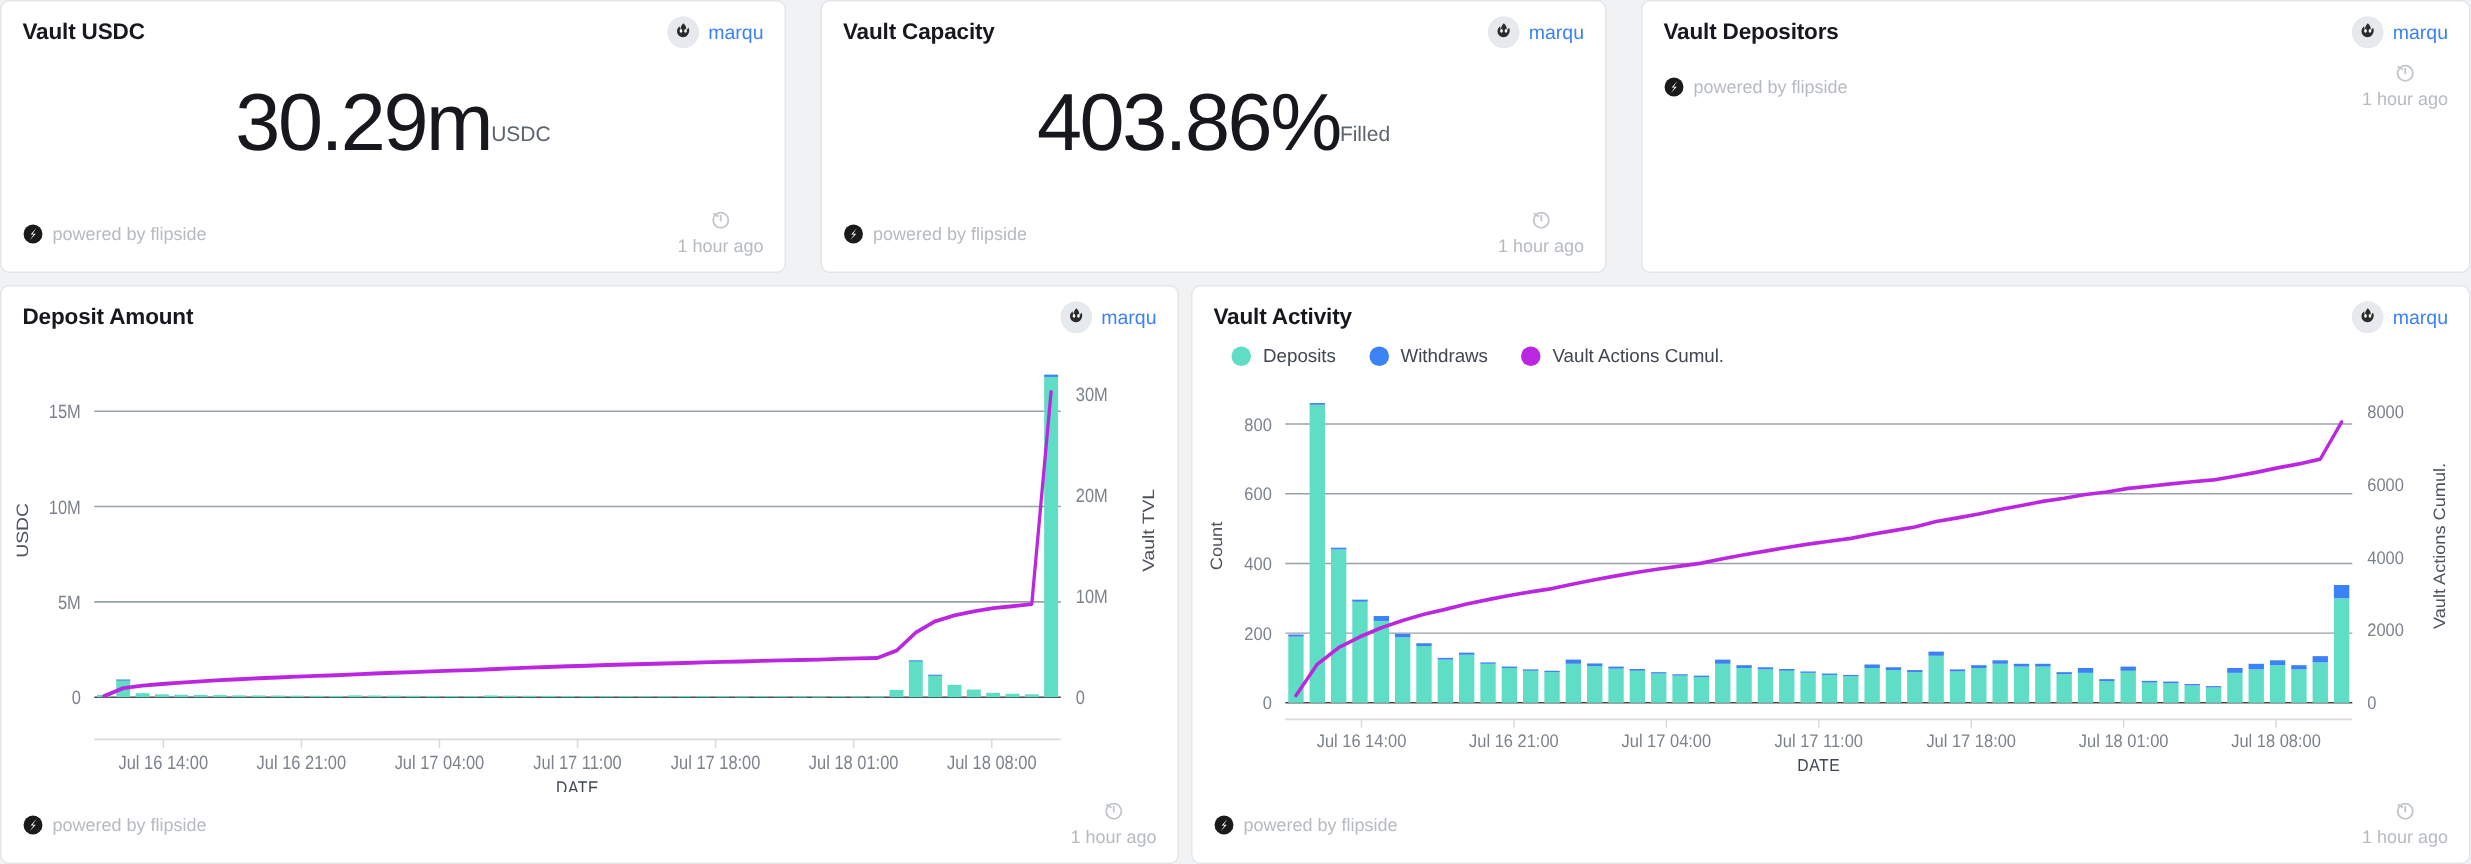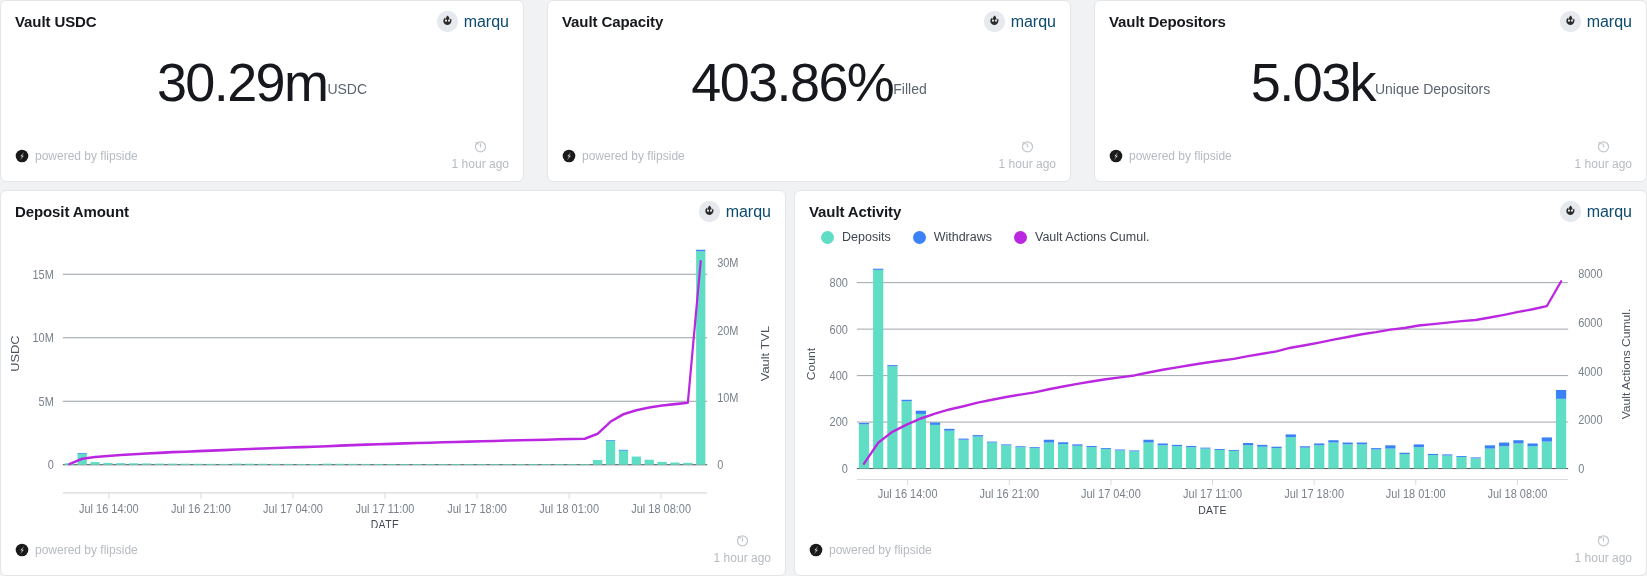"marqu" .owner-name { color: #0c4a6e -> #3b82f6; font-size: 16px -> 13px }
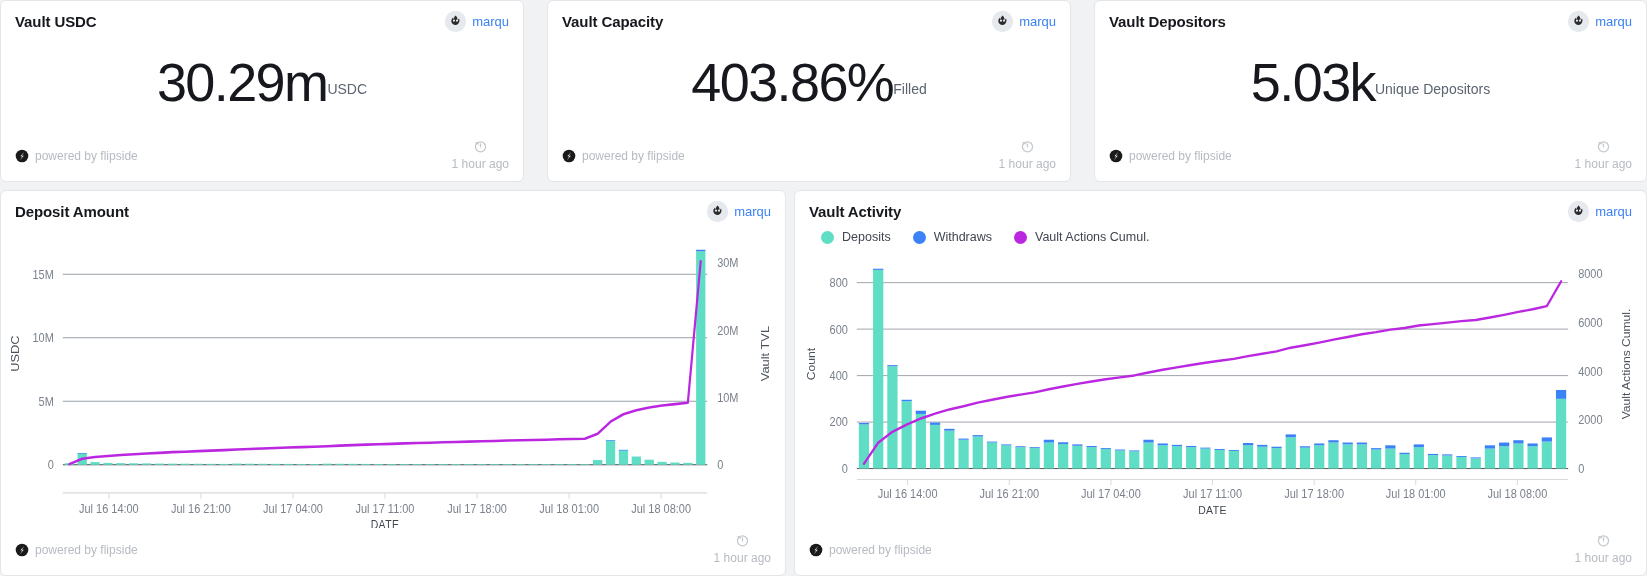"5.03k" div.kpi-body { html: <div> <div>5.03k</div> <div>Unique Depositors</div> </div> -> none }
